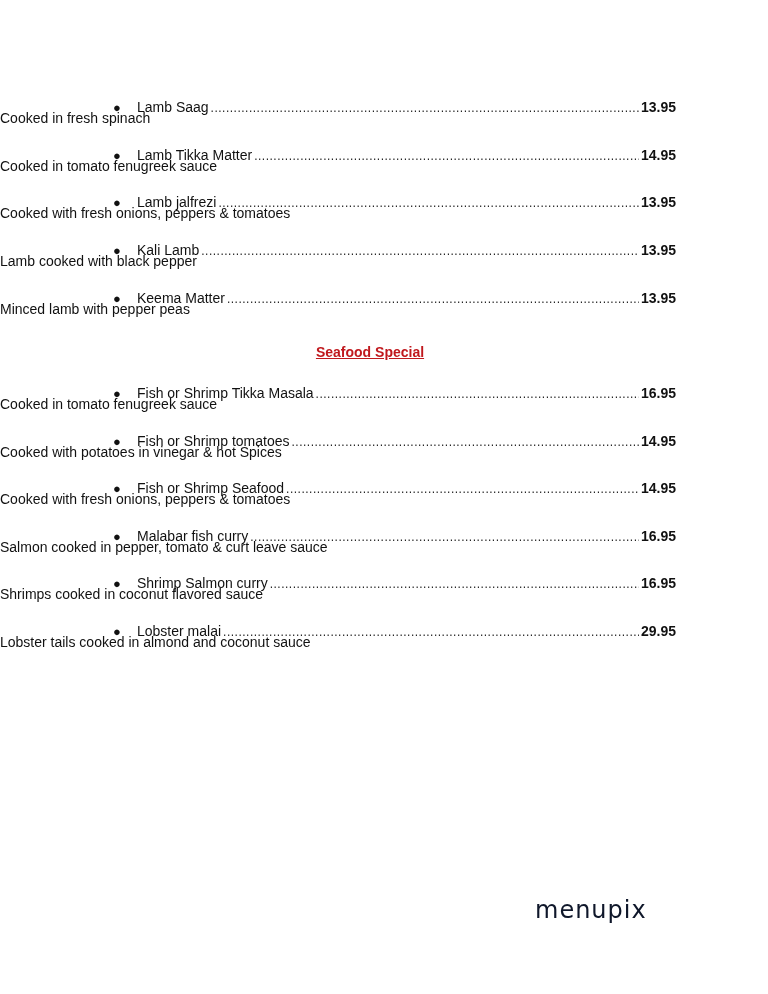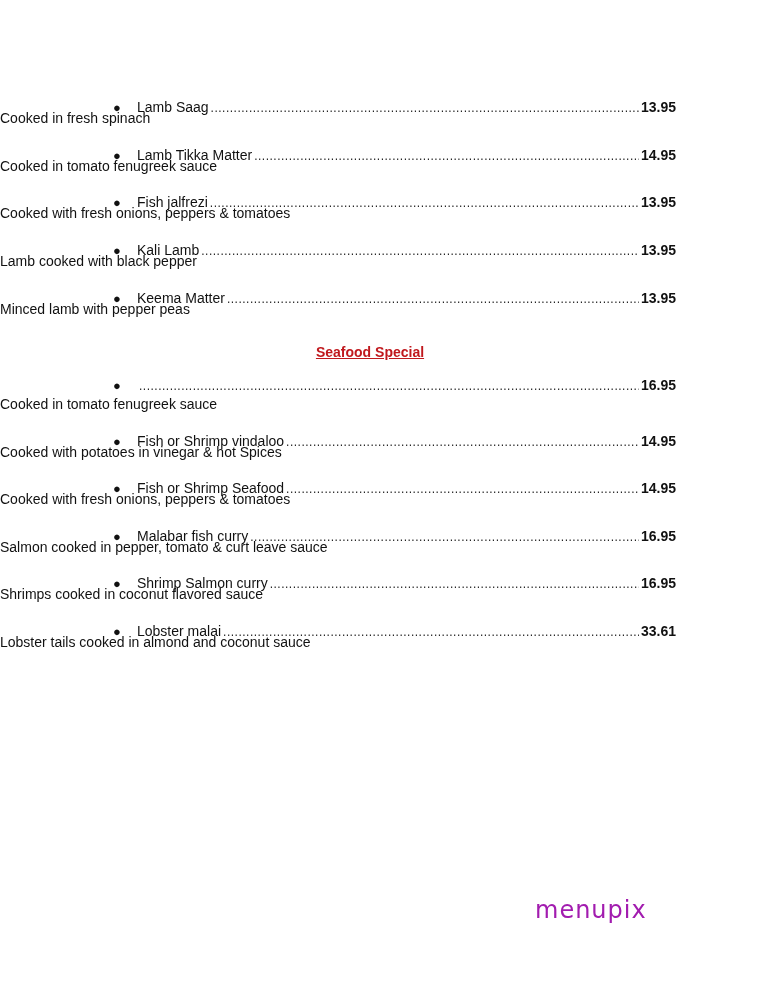"Fish jalfrezi" span.name { text: Fish -> Lamb }
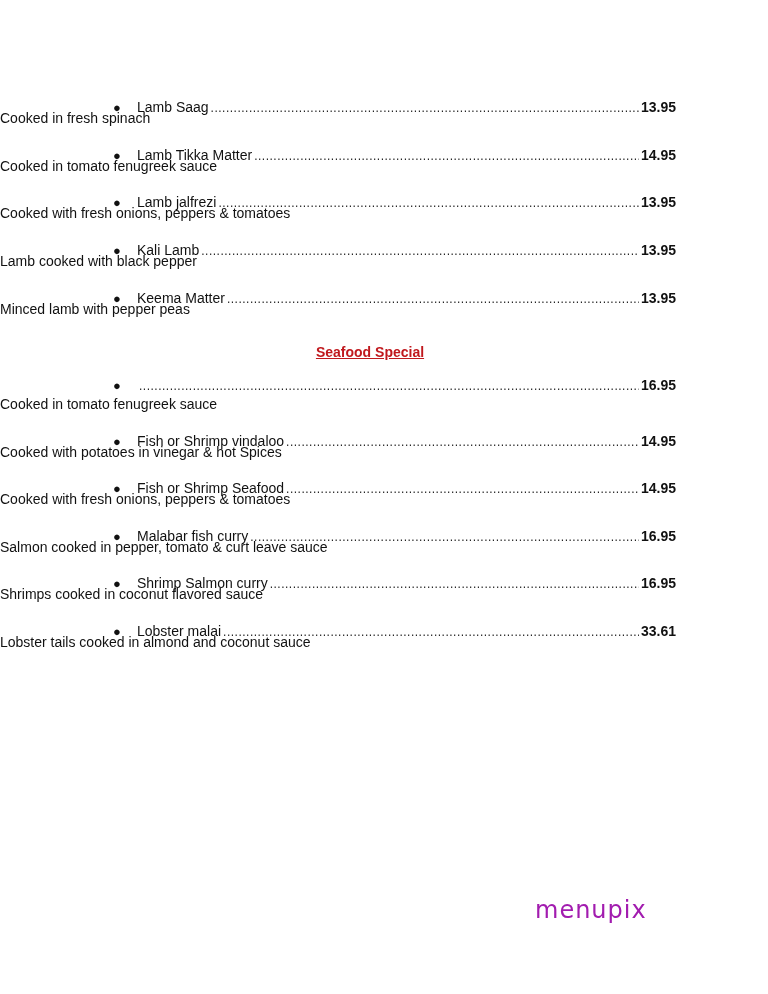"Fish or Shrimp Tikka Masala" span.name { html: none -> <span>Fish or Shrimp Tikka Masala</span> }
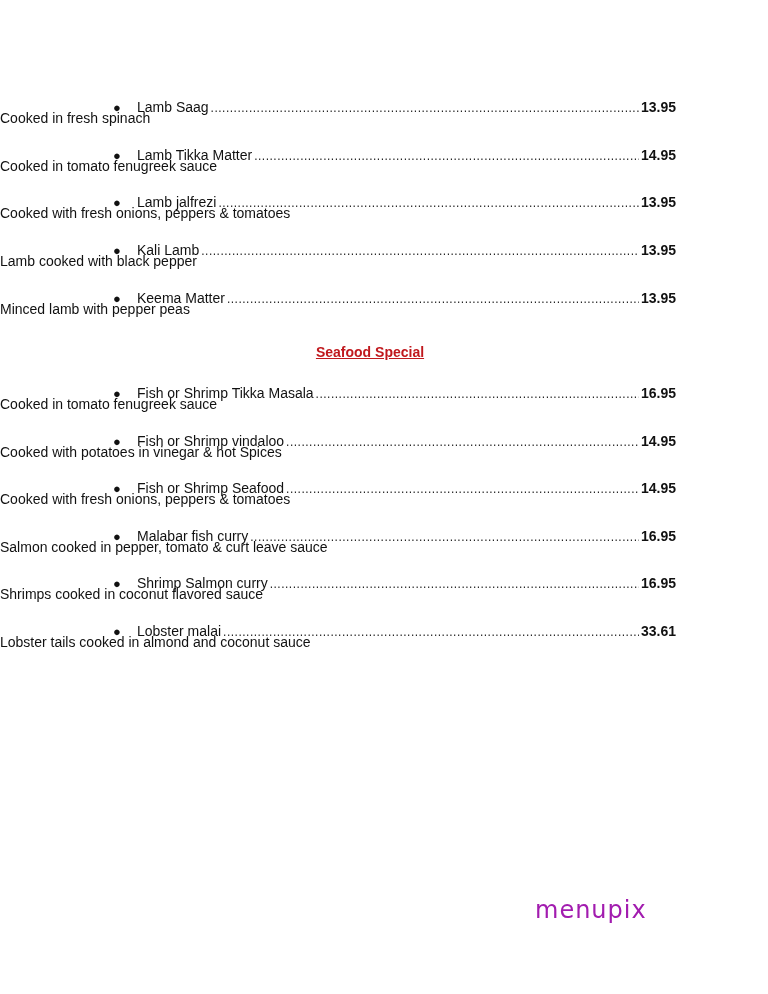"Fish or Shrimp vindaloo" span.name { text: vindaloo -> tomatoes }
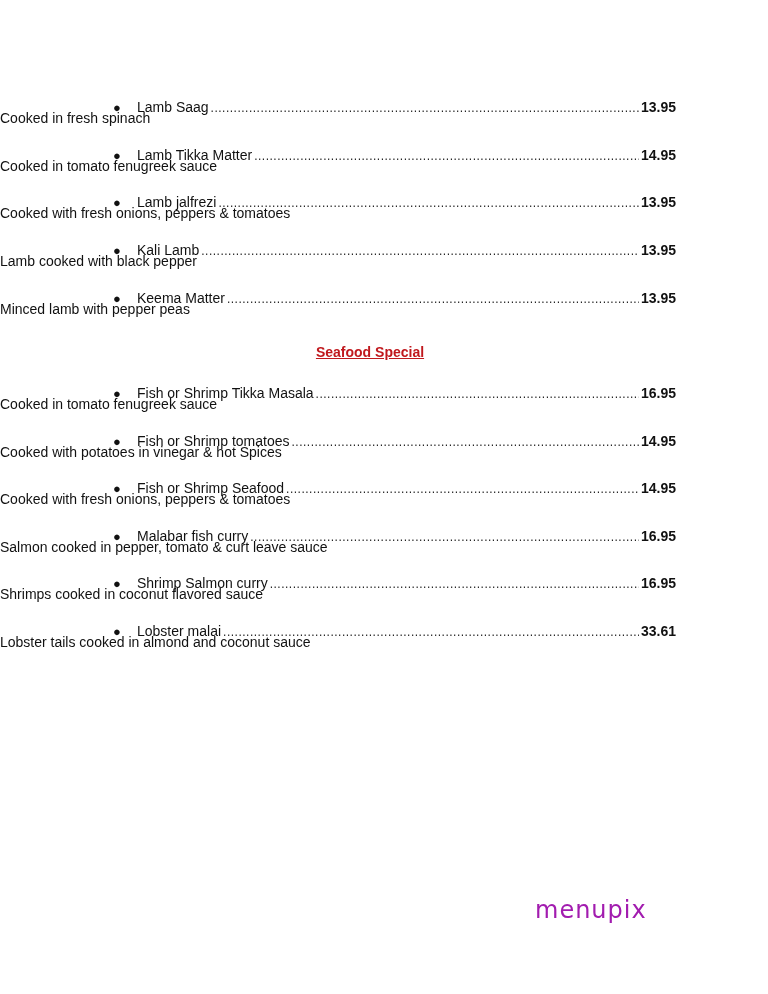"33.61" span.price { text: 33.61 -> 29.95 }
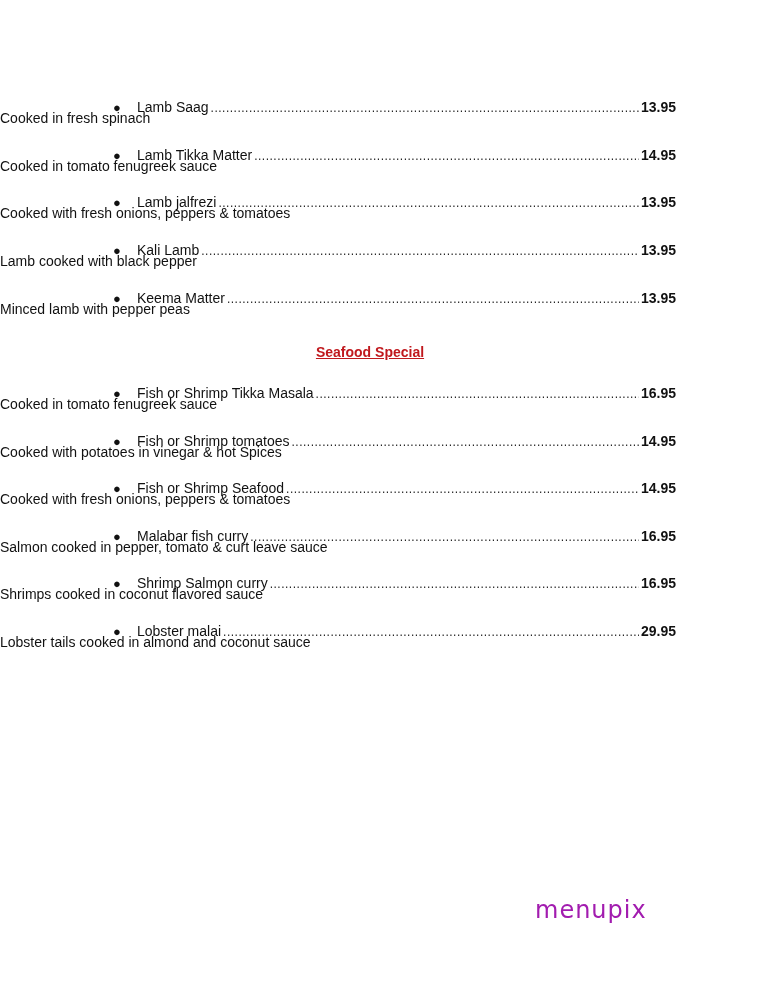"menupix" .watermark { color: #a21caf -> #0f172a }
